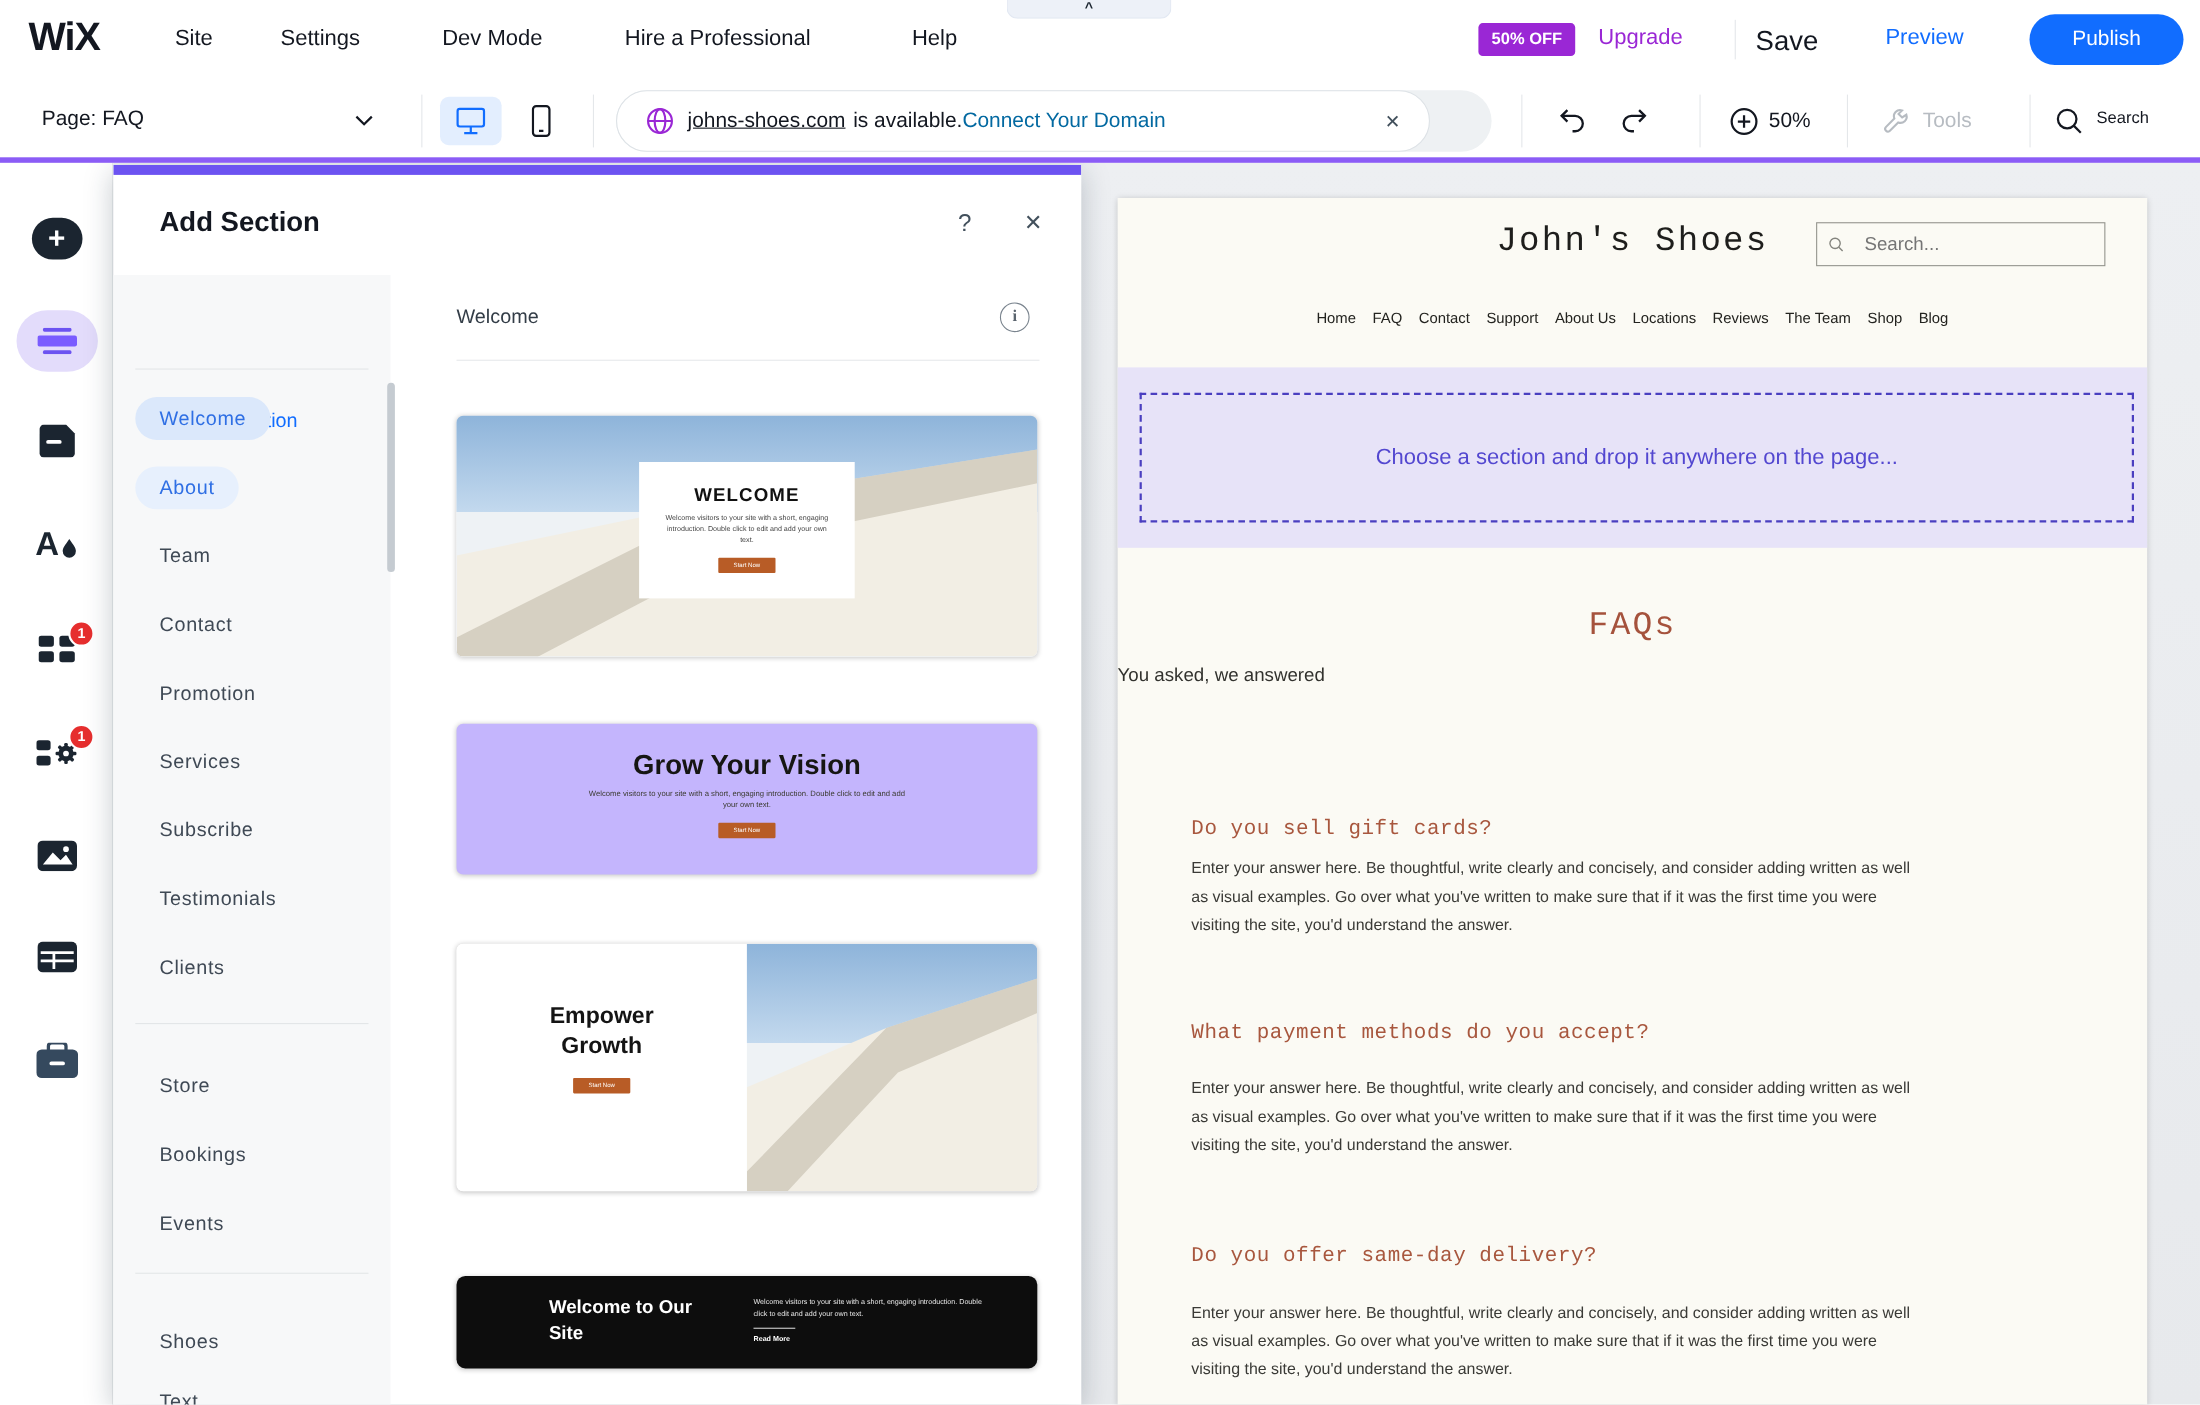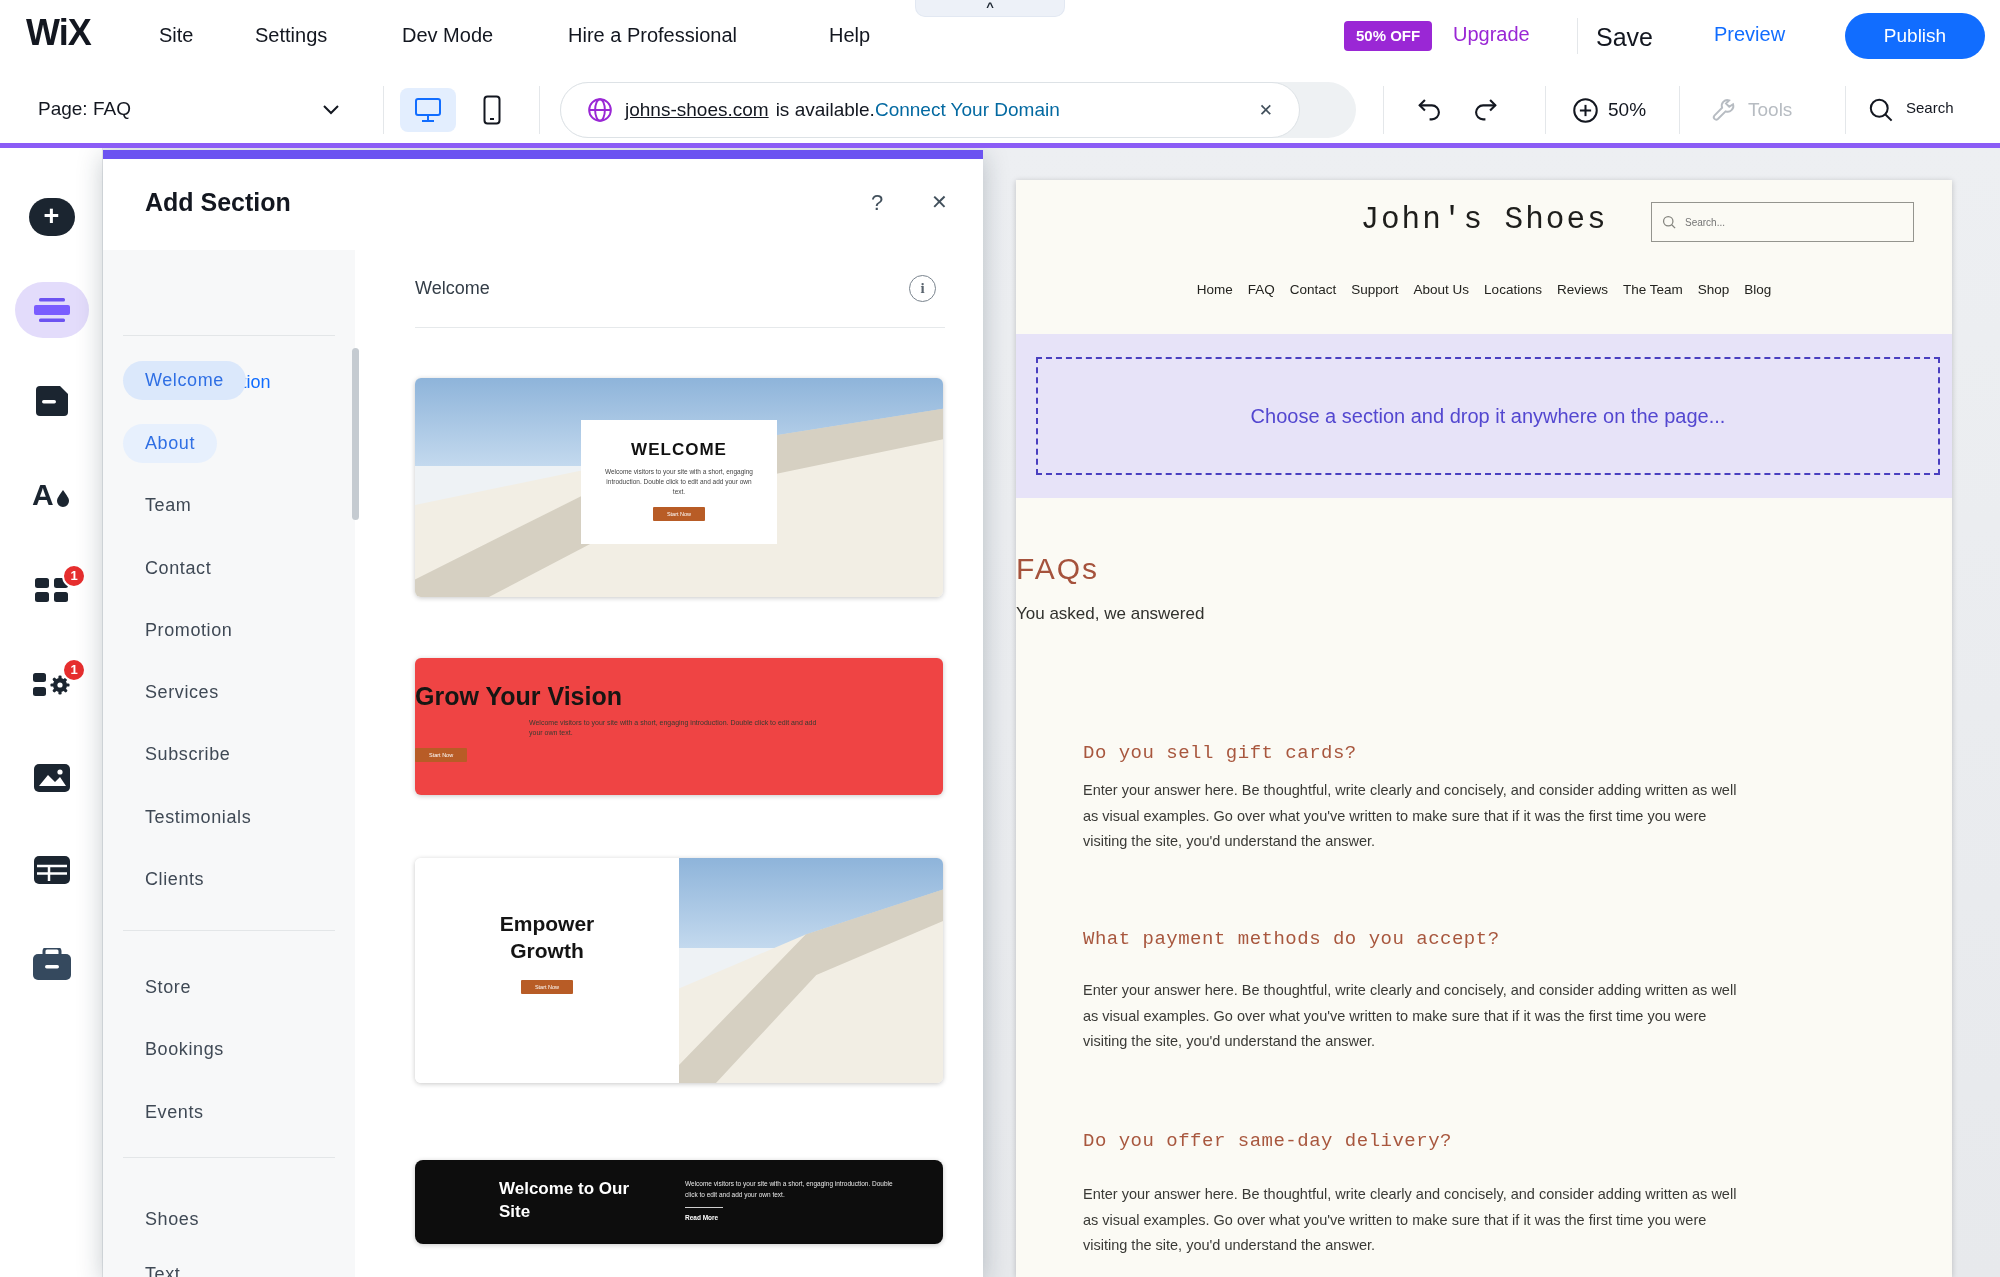"Search..." .site-search input { font-size: 10px -> 17px; margin-left: 8px -> 18px }
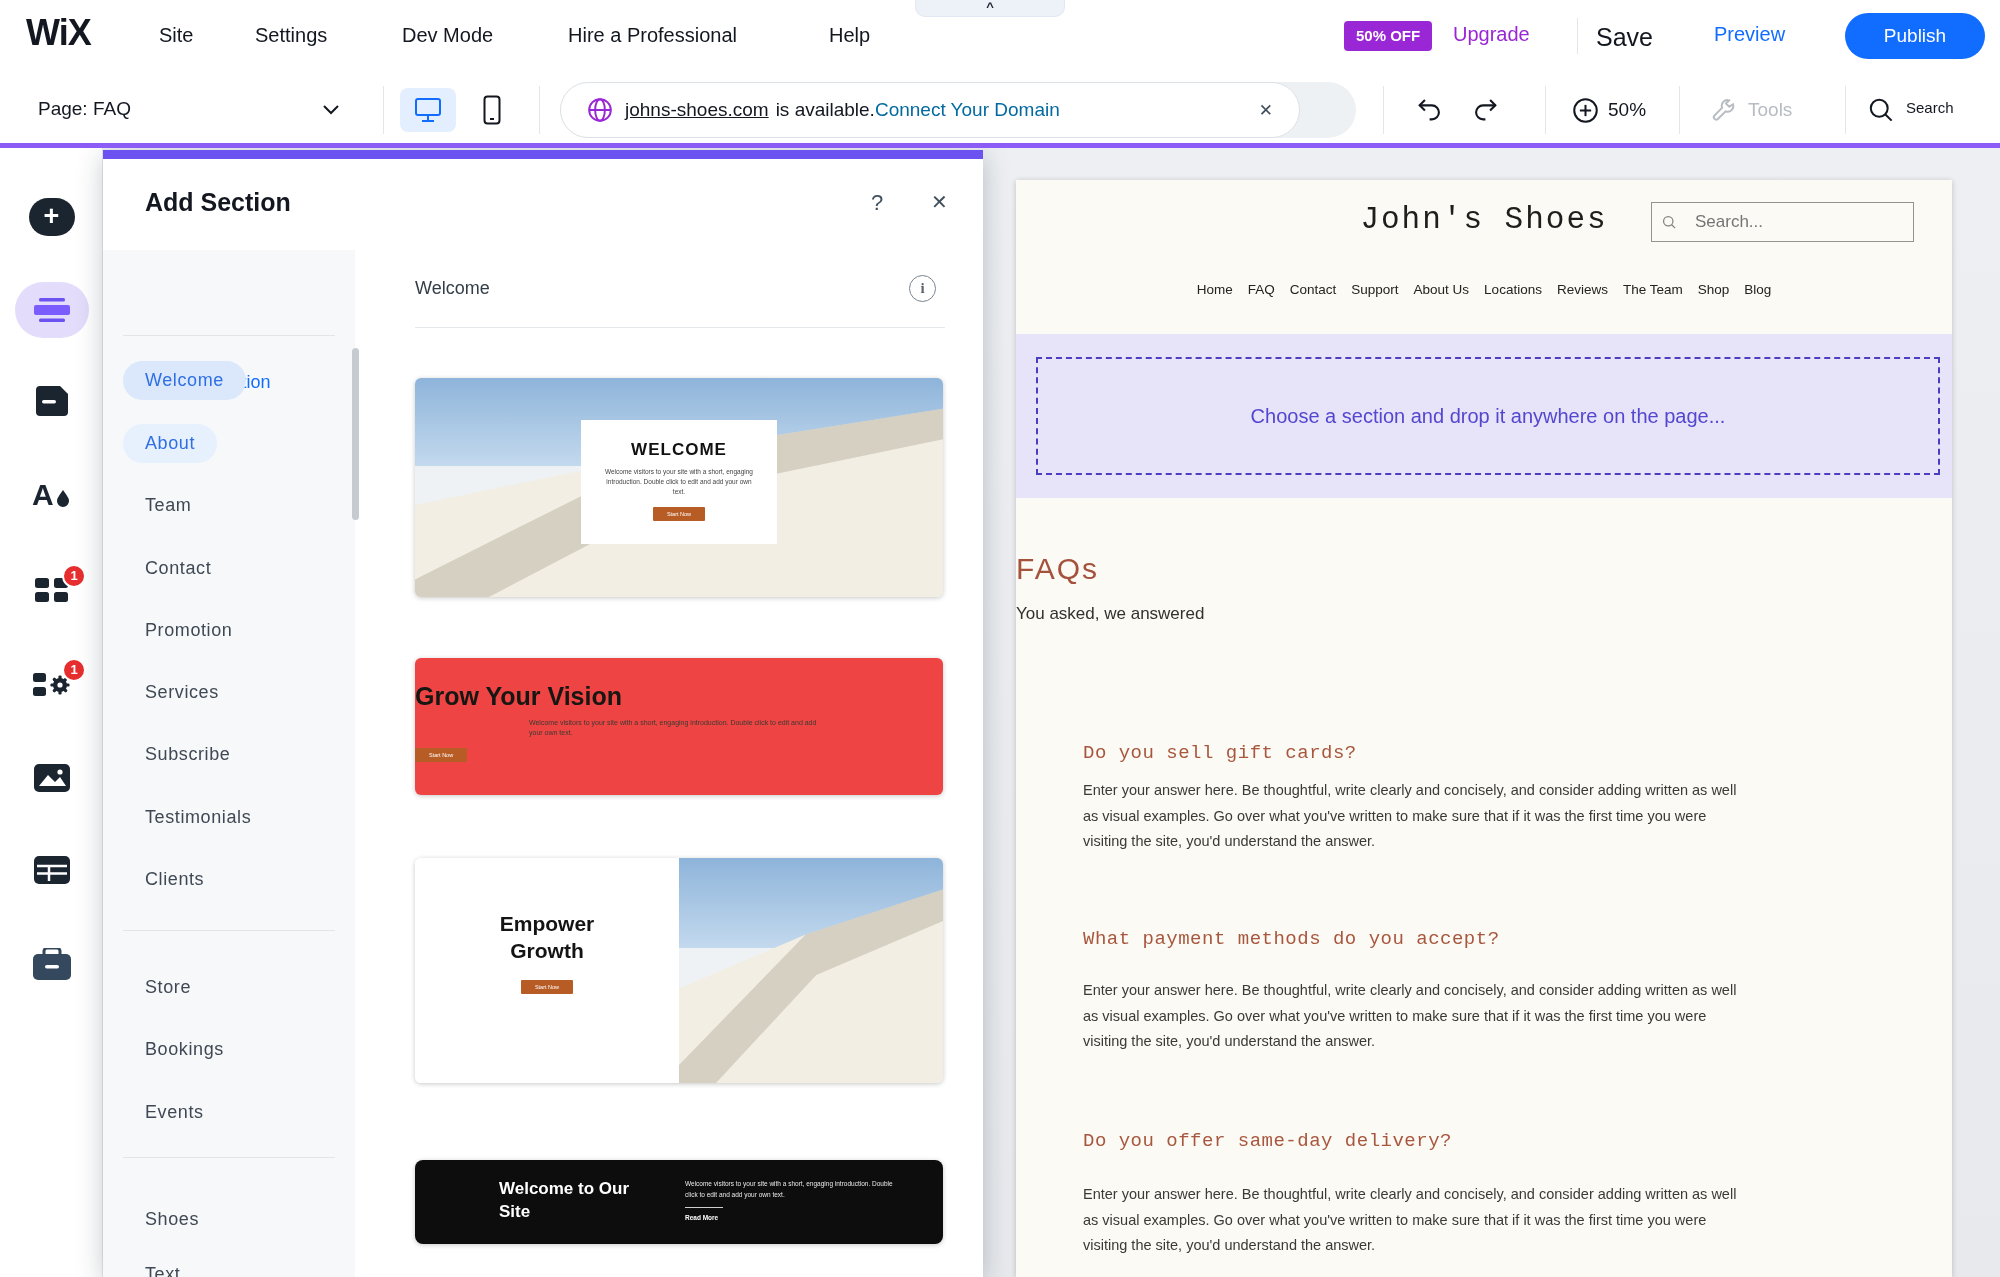"FAQs" .faq-head { font-family: Liberation Sans, sans-serif -> Liberation Mono, monospace; text-align: left -> center }
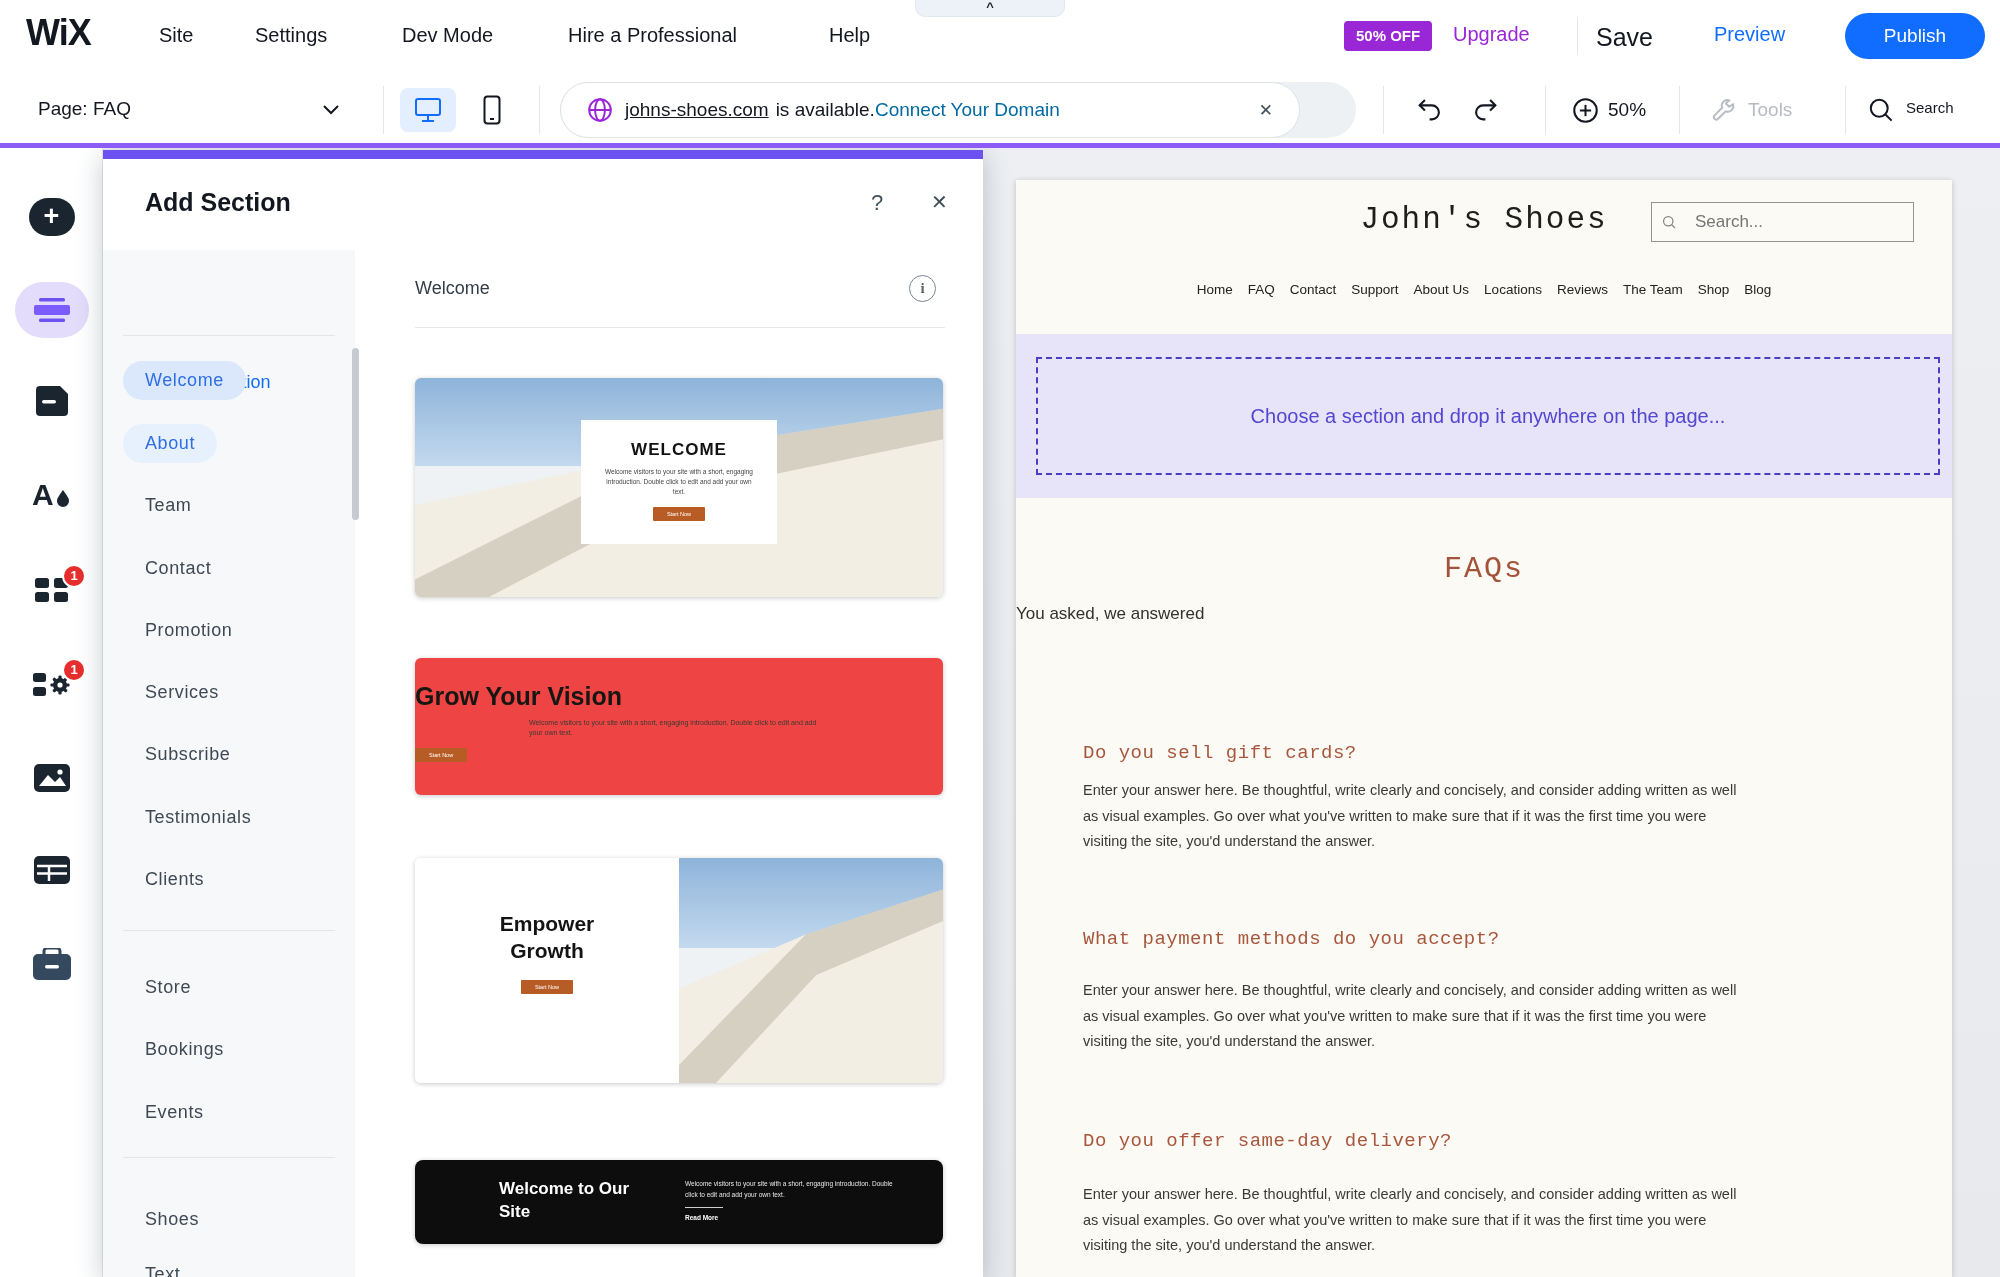"Grow Your Vision" .t-green { background: #ef4444 -> #c4b5fd; text-align: left -> center }
